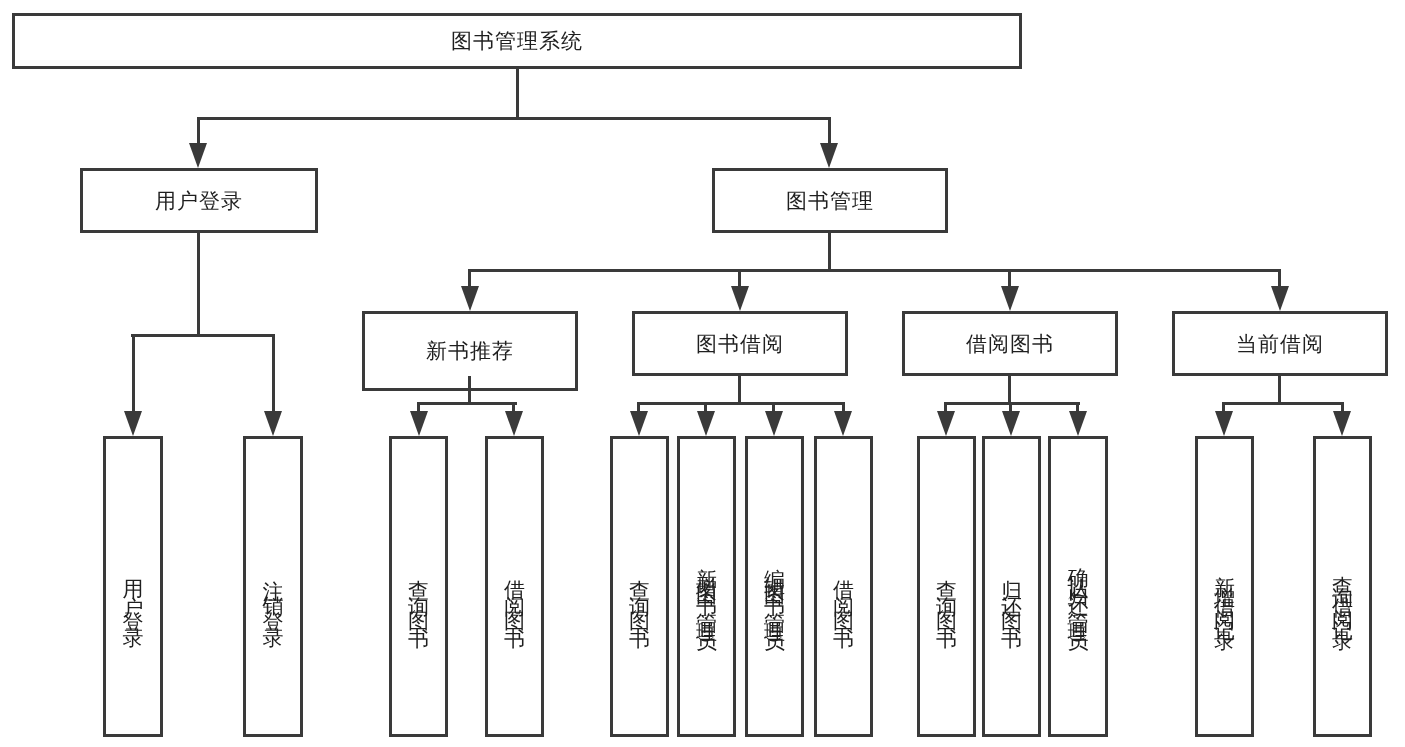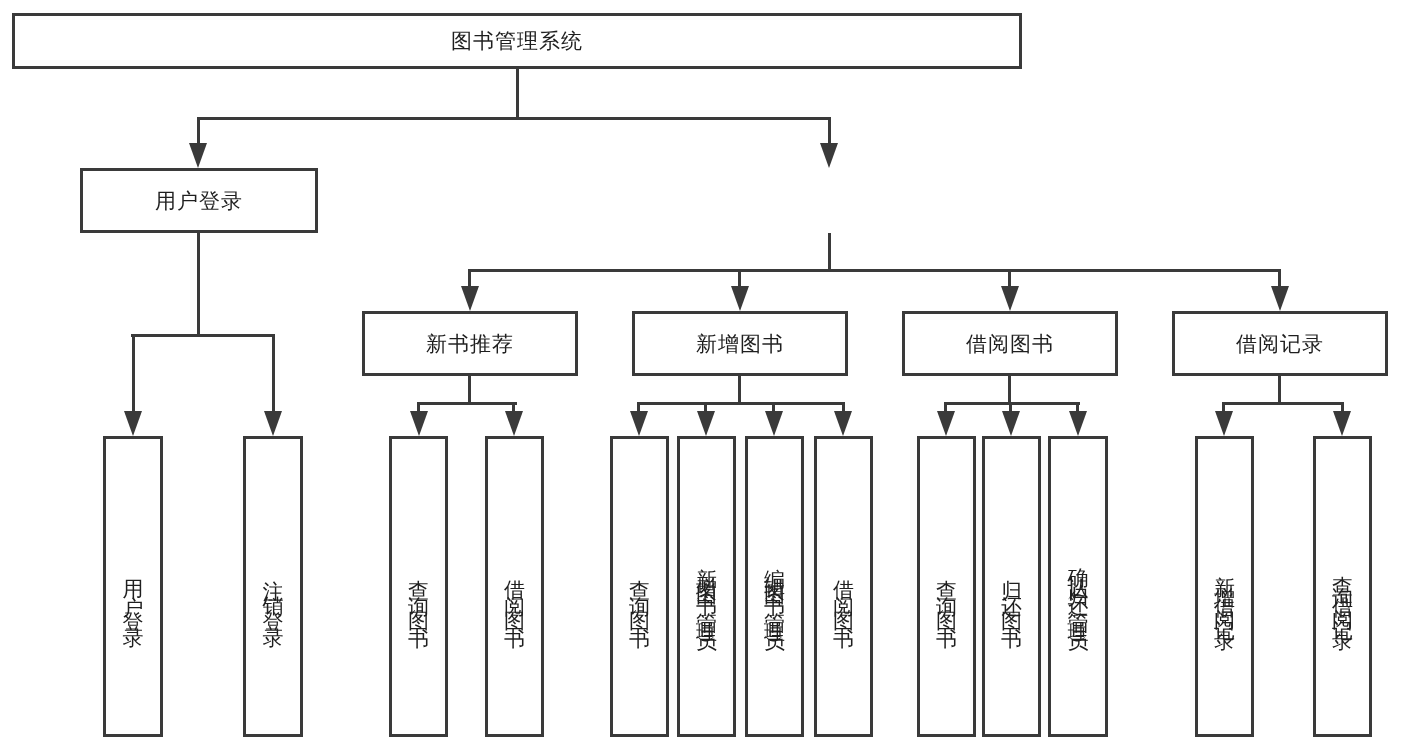"图书管理" div.hbox { html: none -> <div>图书管理</div> }
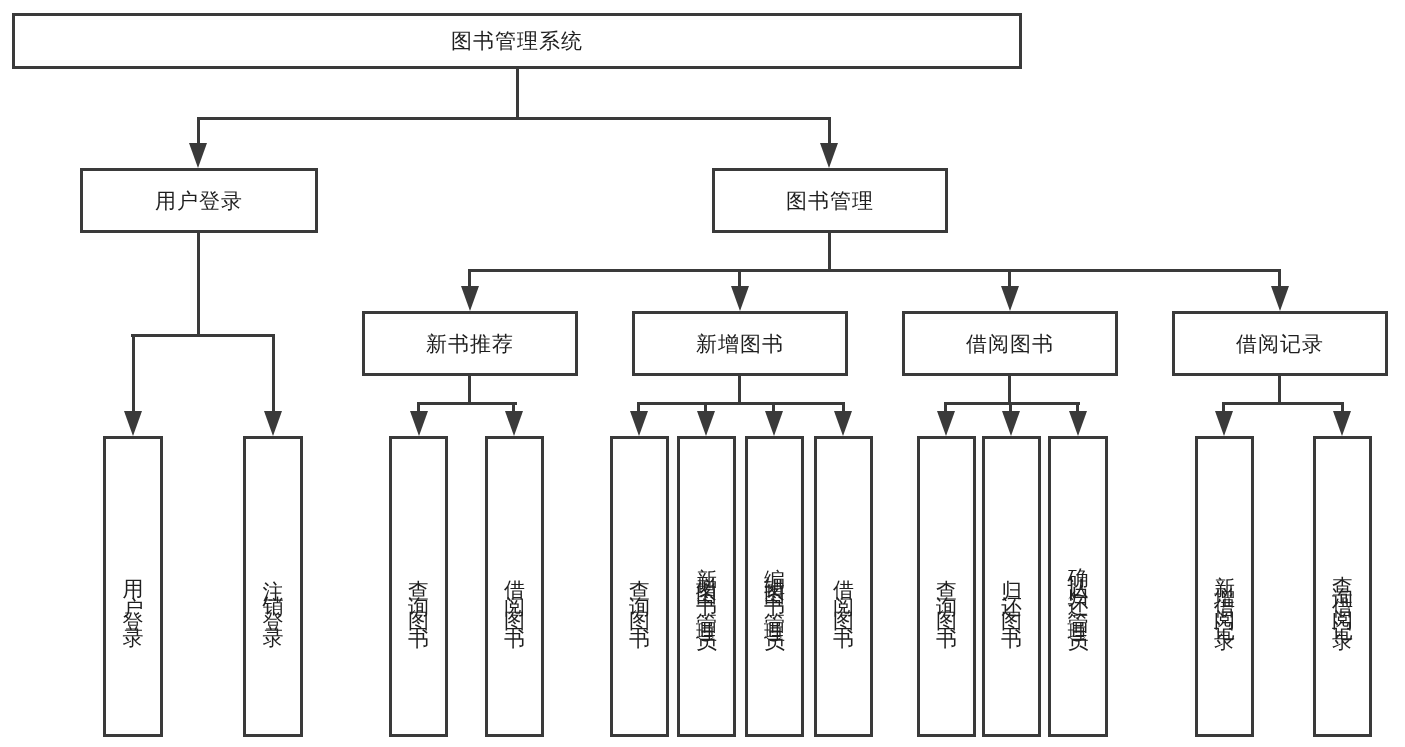"新书推荐" div.hbox { height: 65px -> 80px }
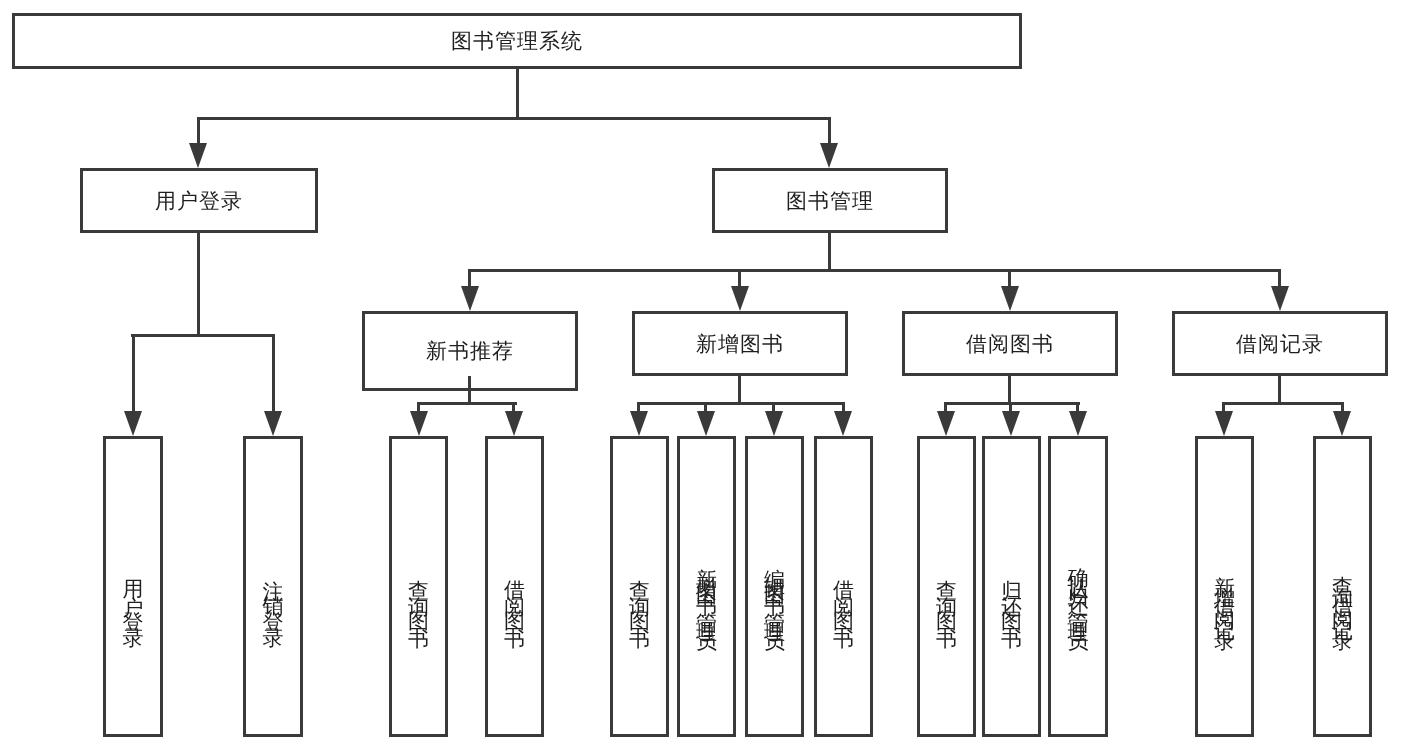"新增图书" div.hbox { text: 新增图书 -> 图书借阅 }
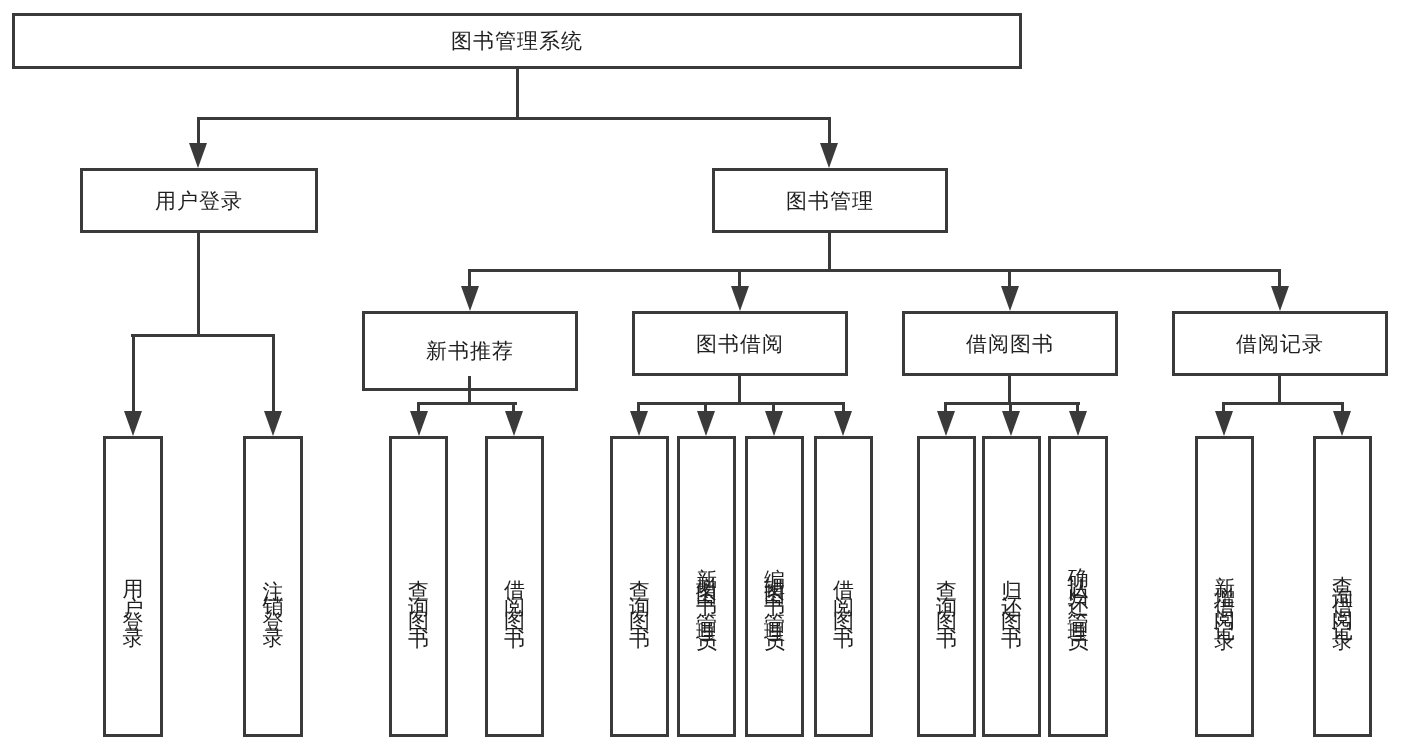"借阅记录" div.hbox { text: 借阅记录 -> 当前借阅 }
